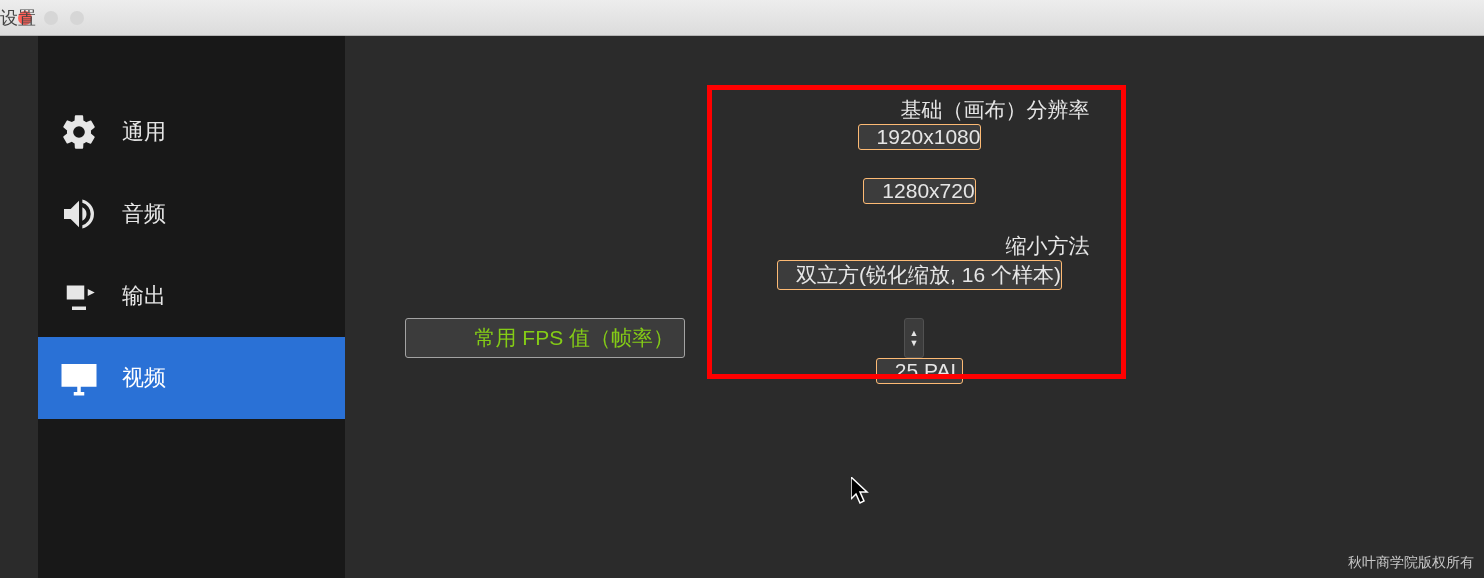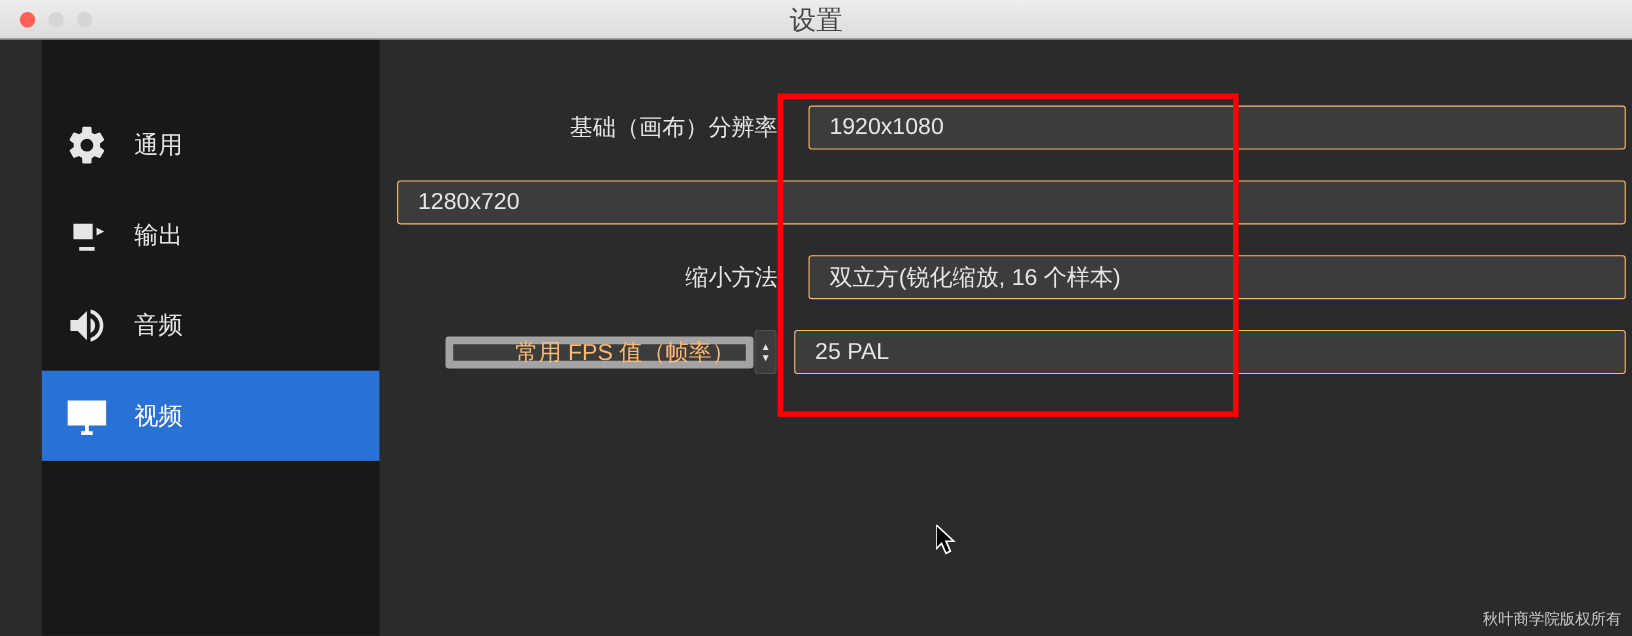"设置" .title { font-size: 24px -> 18px; text-align: center -> none }
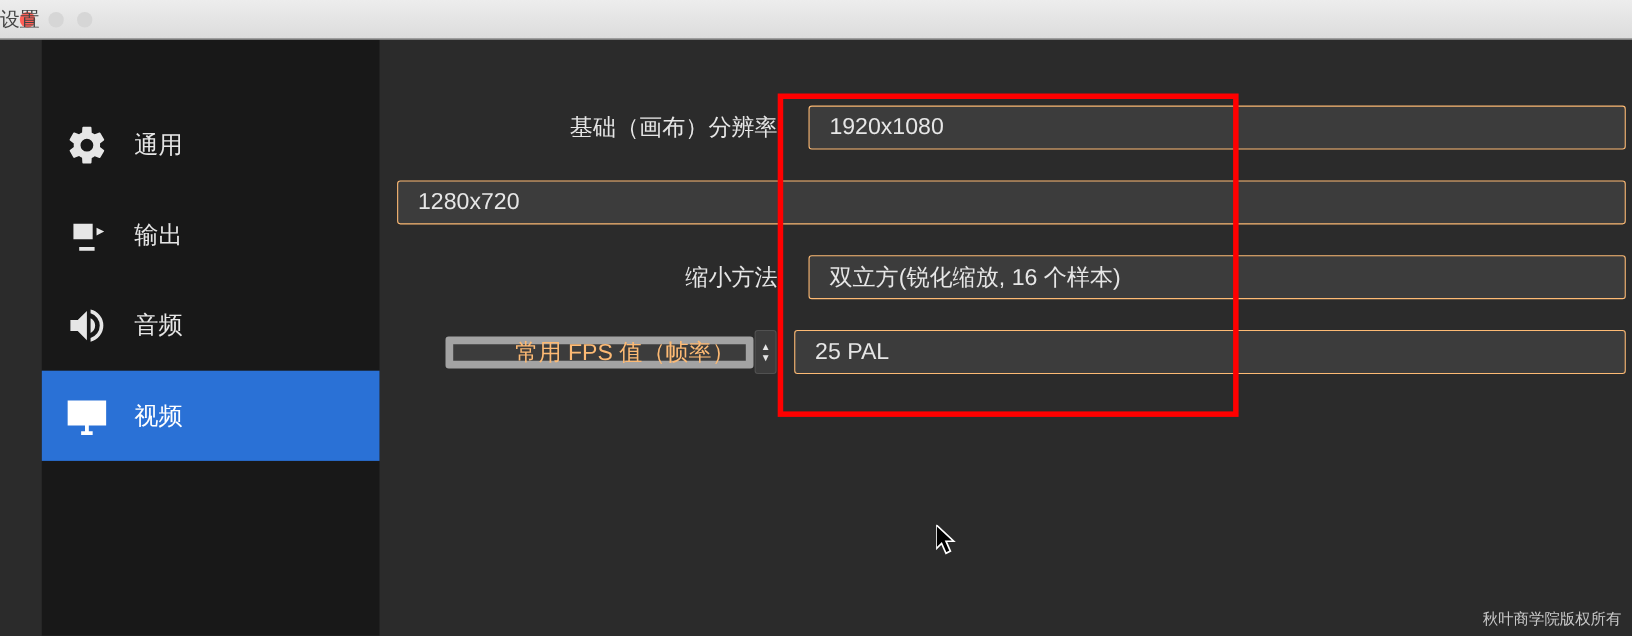"基础（画布）分辨率" .row { flex-direction: none -> column }
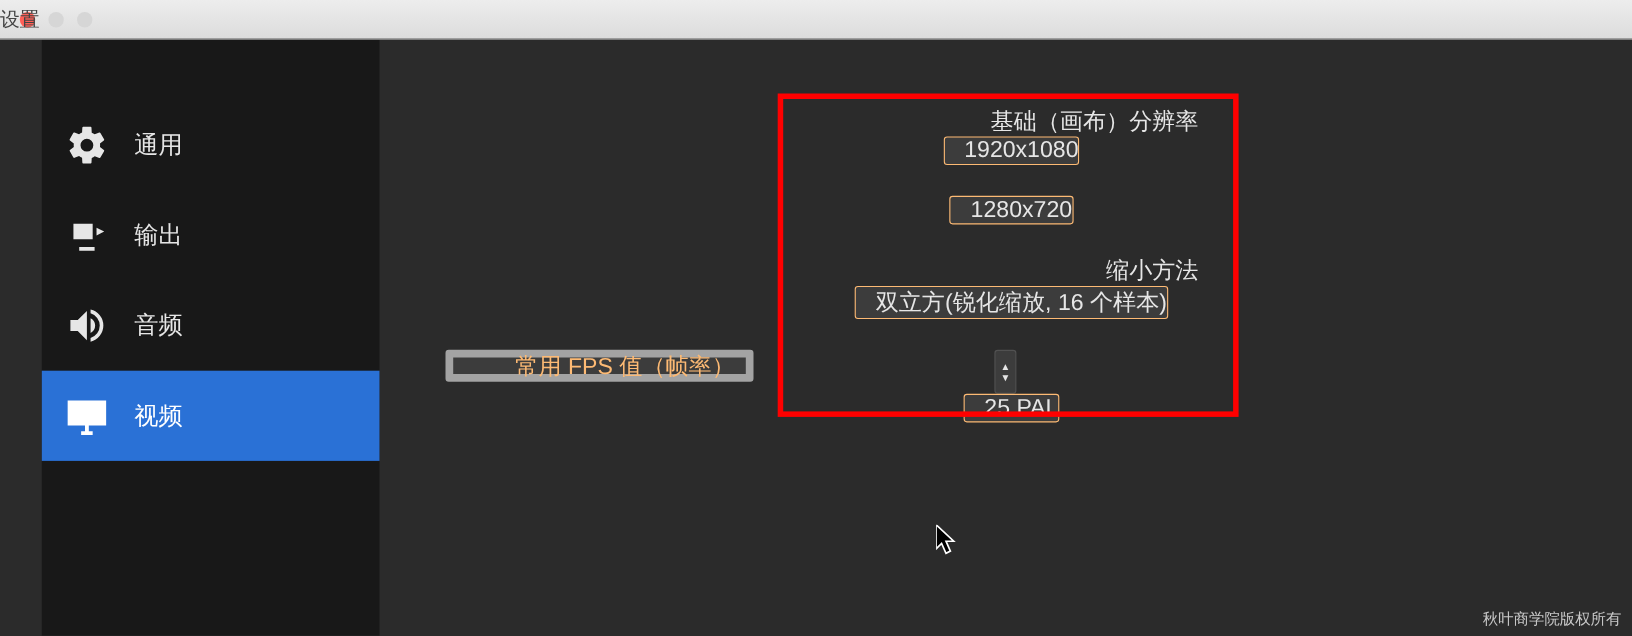"输出" div.side-item { order: before "音频" -> after "音频" }
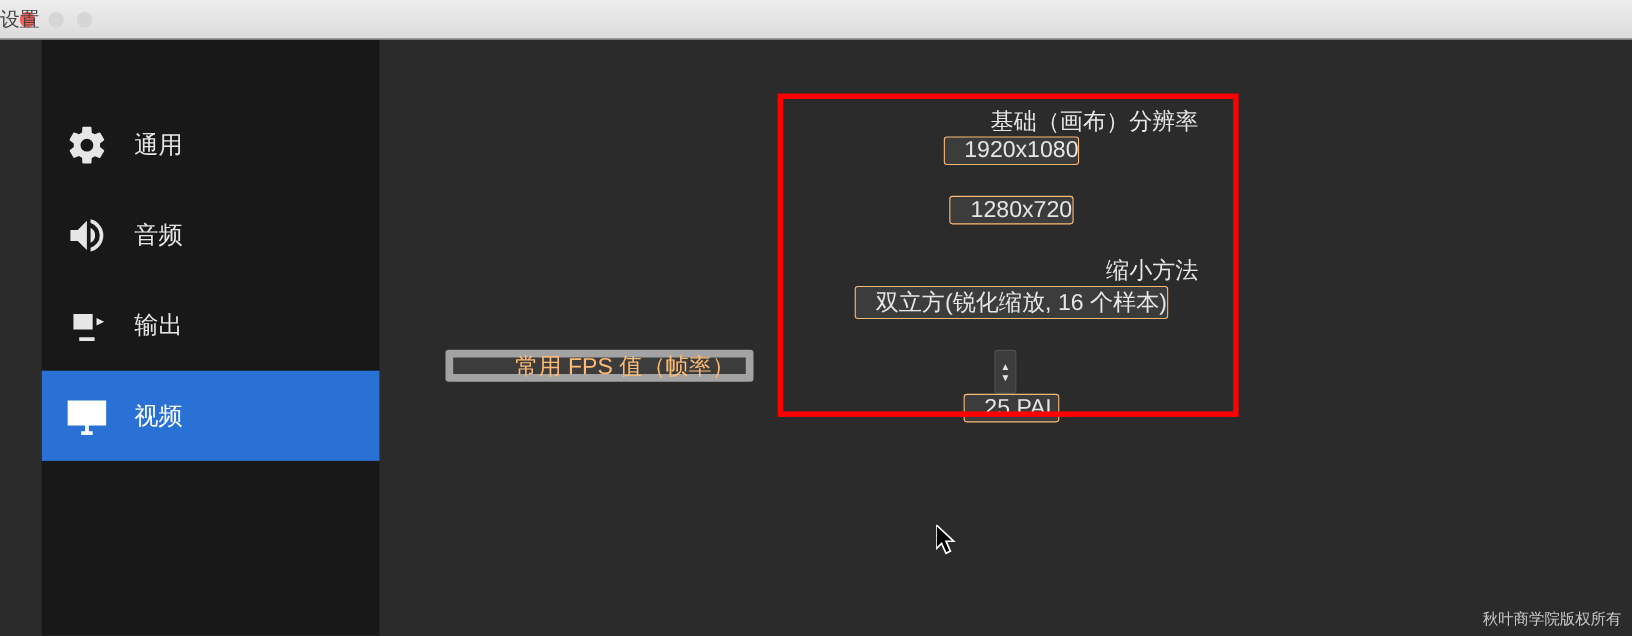"常用 FPS 值（帧率）" .fps-label-box { border: 7px solid #a3a3a3 -> 1px solid #a3a3a3; color: #fdba74 -> #84cc16; height: 29px -> 40px }
